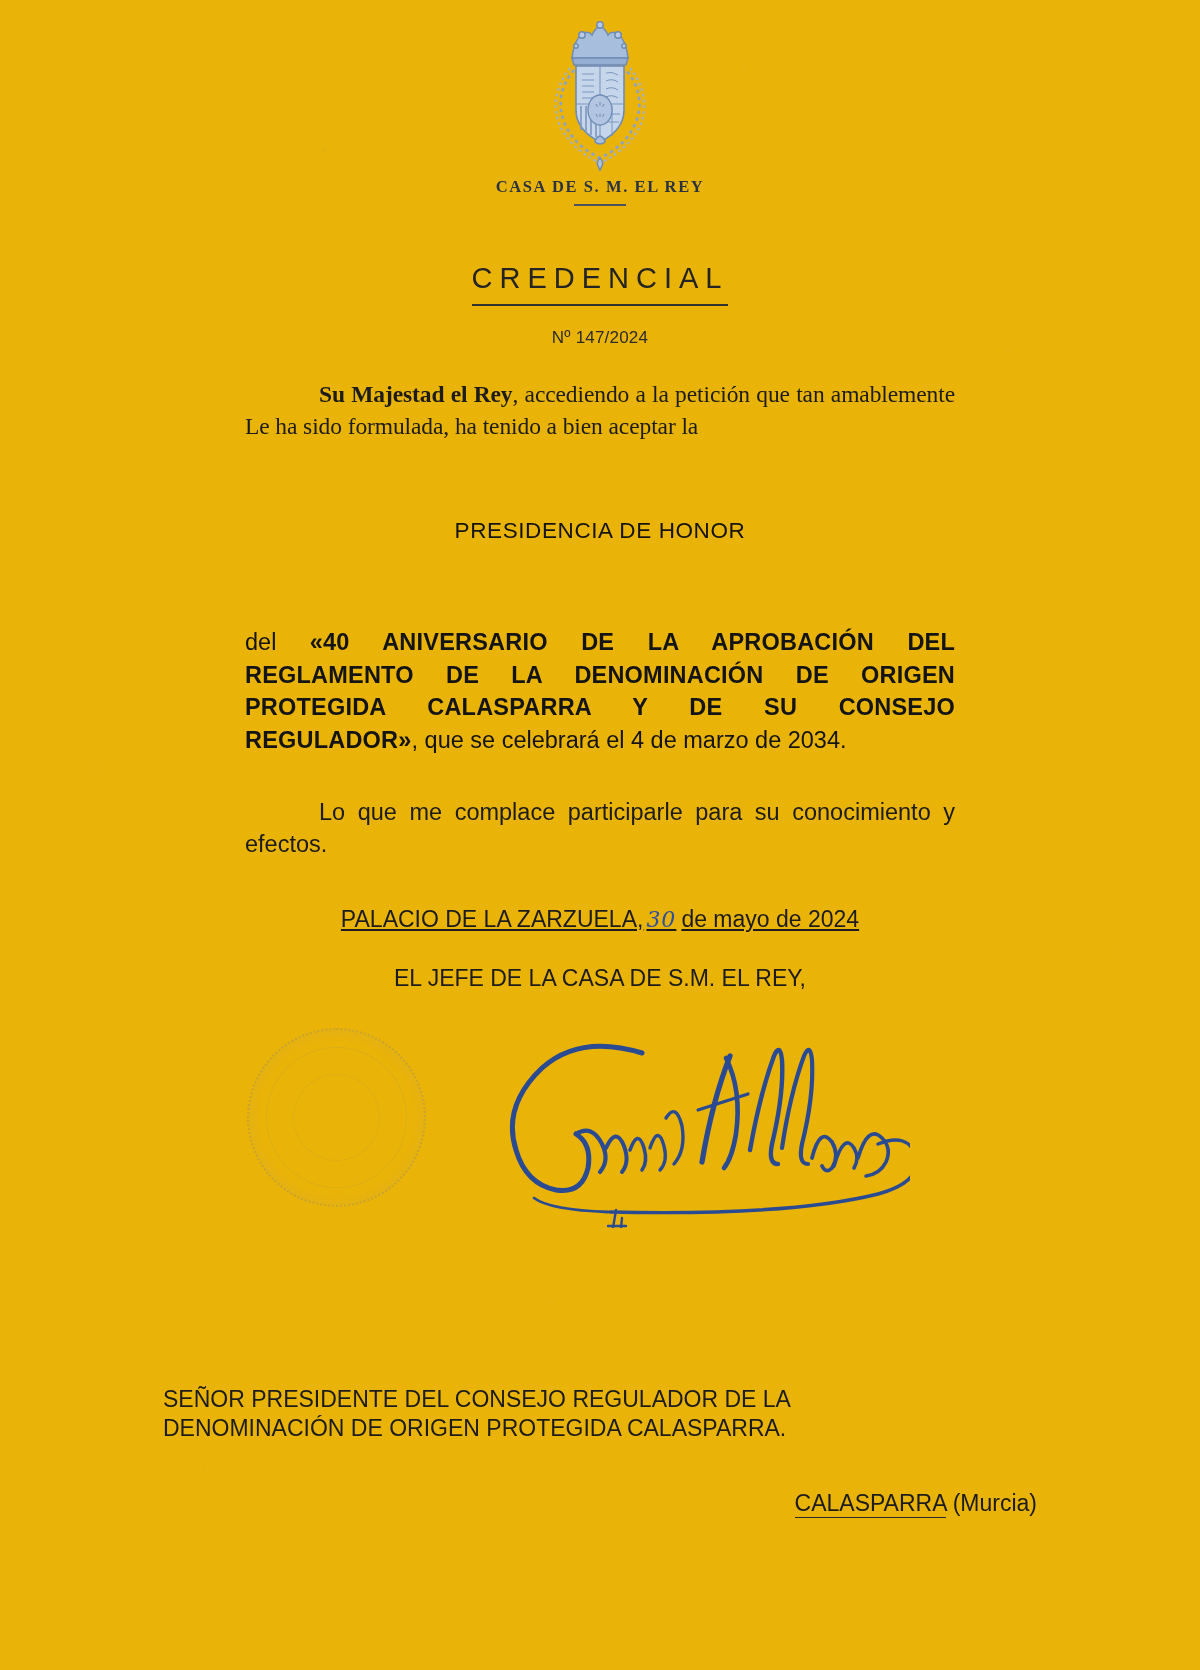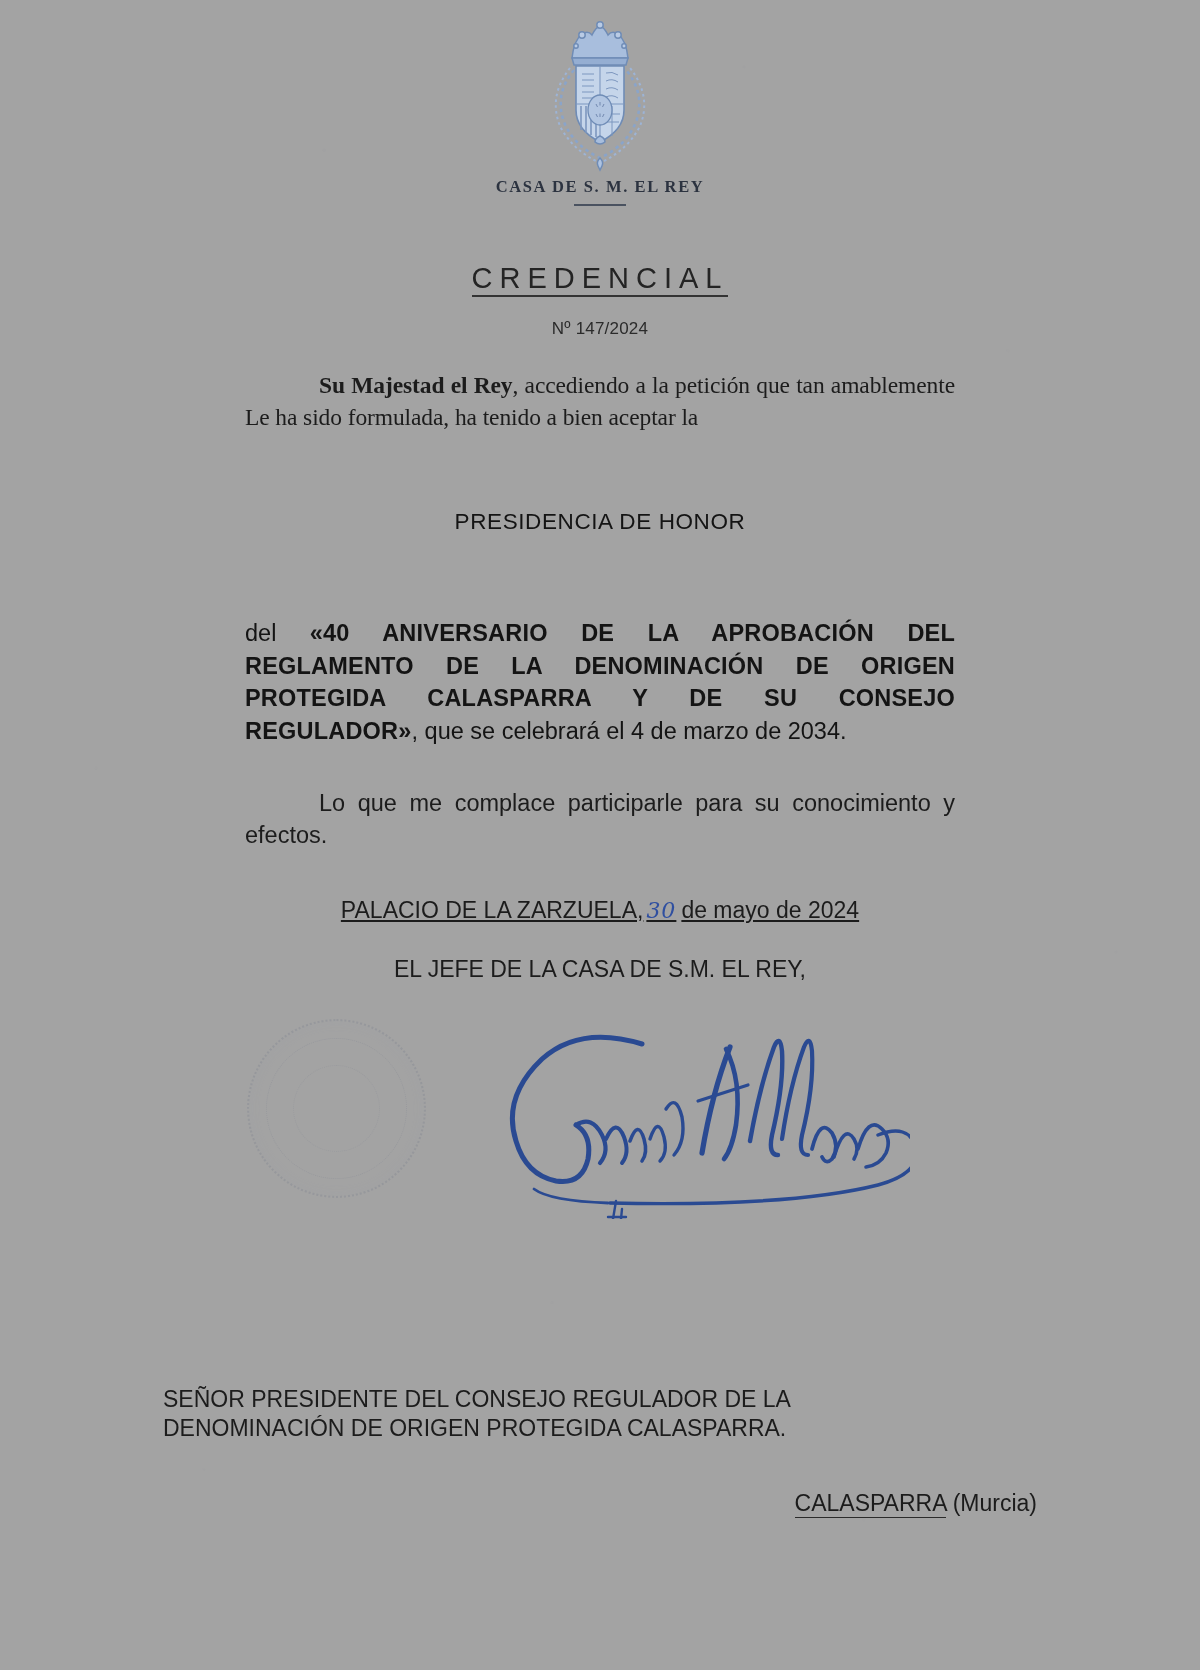"CASA DE S. M. EL" .page { background: #a3a3a3 -> #eab308 }
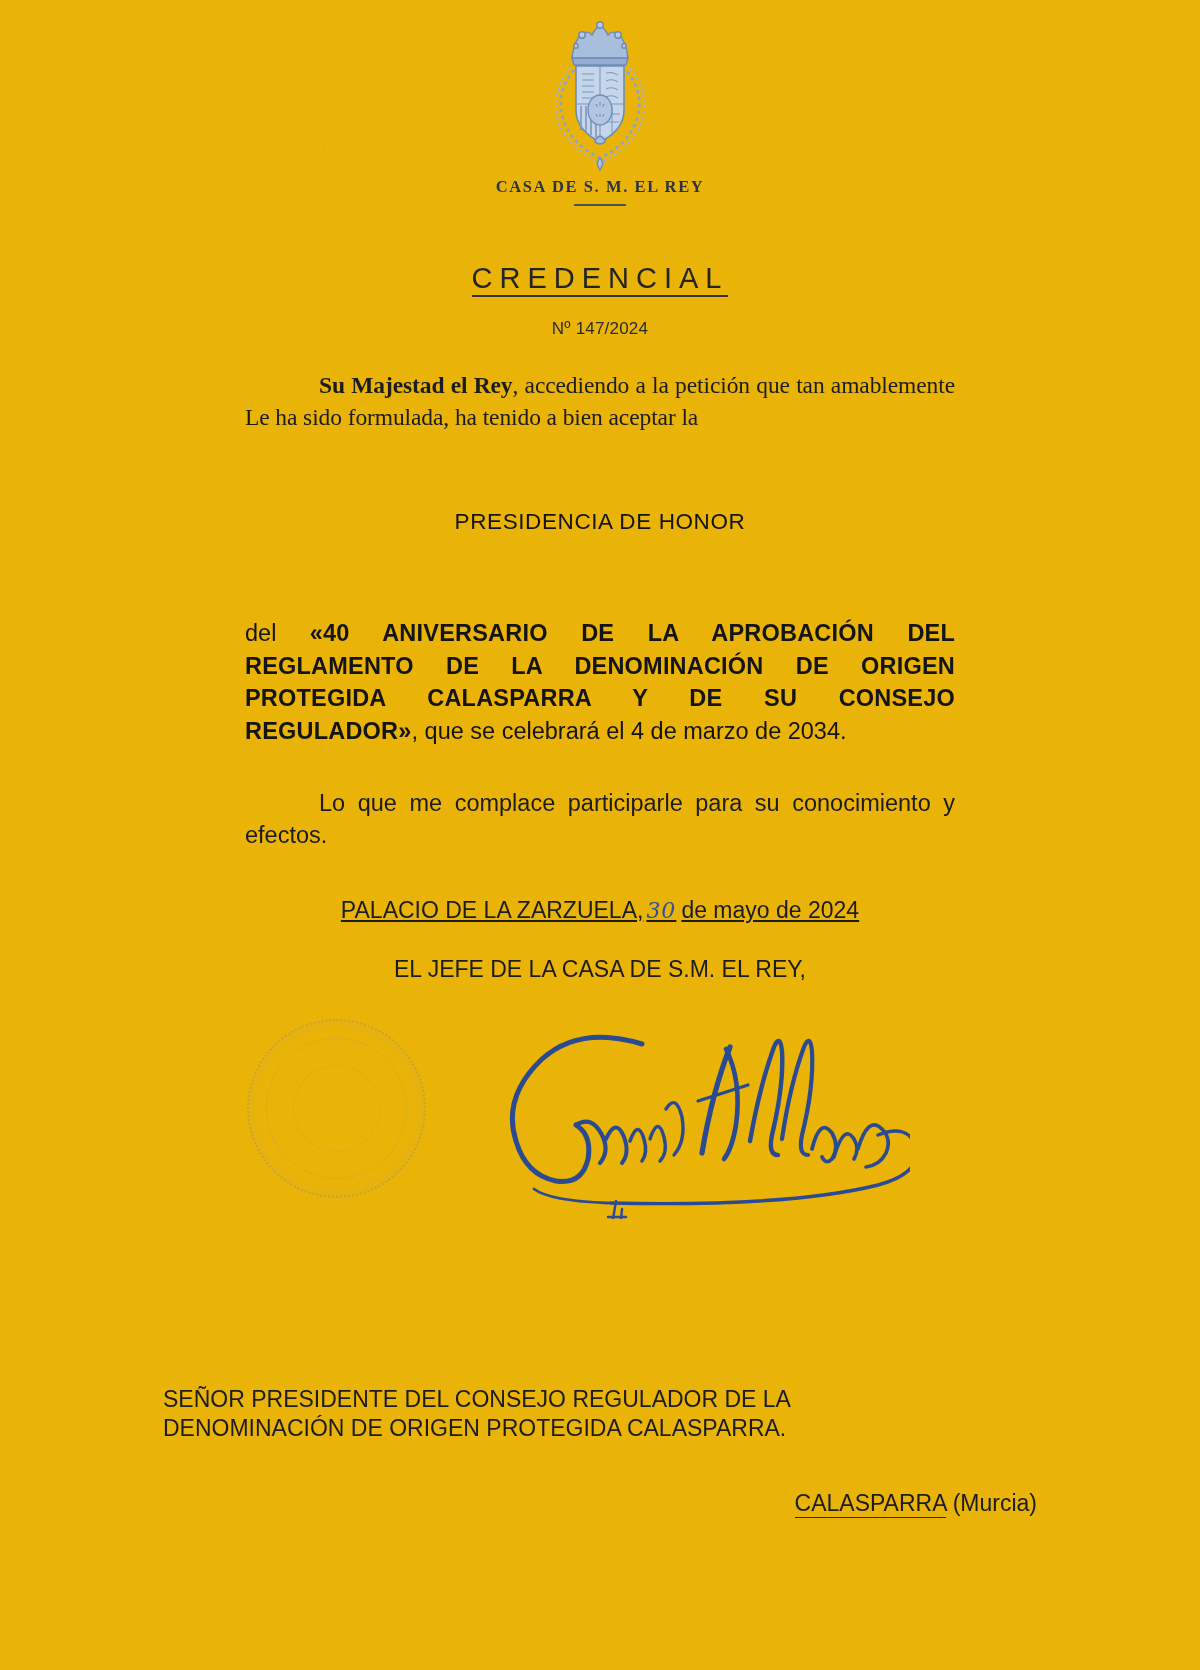"CREDENCIAL" .doc-title { padding-bottom: 0 -> 9px }
